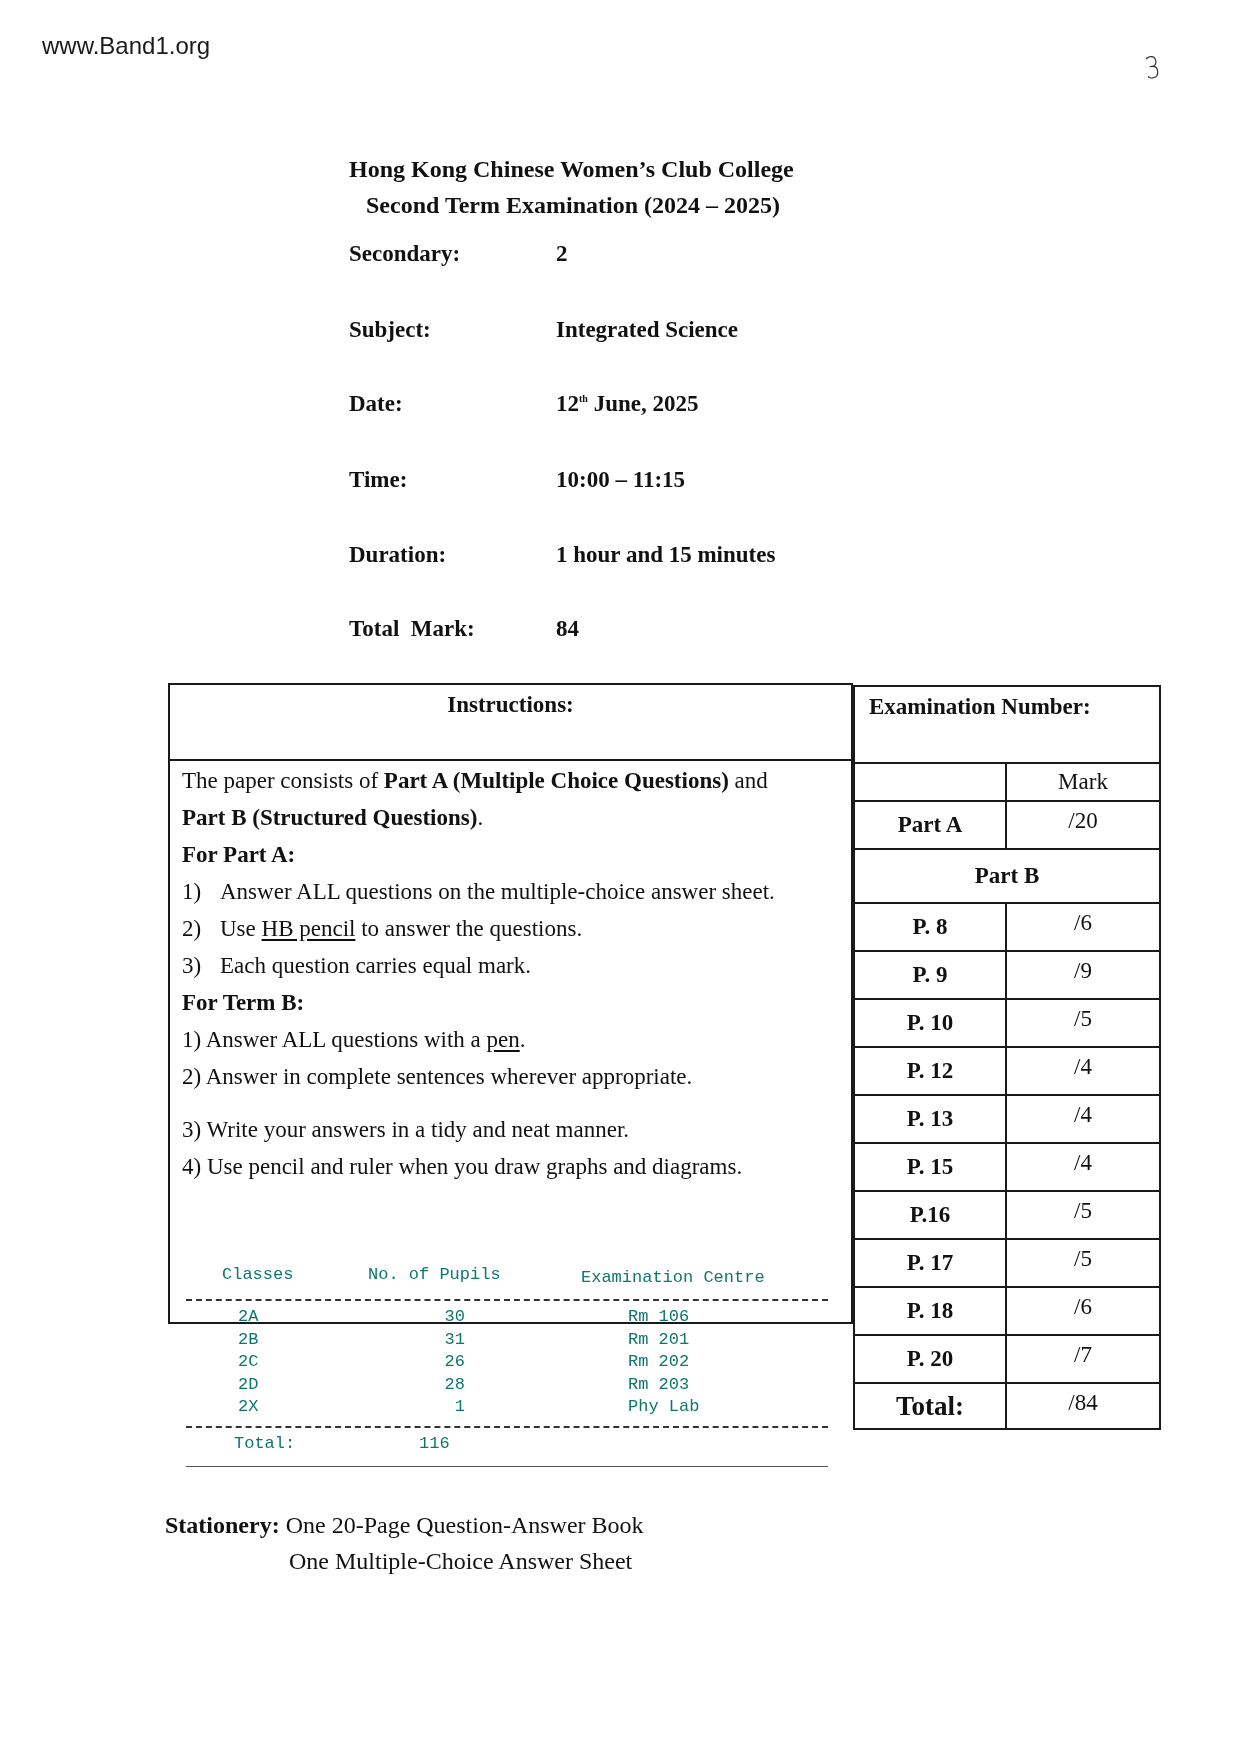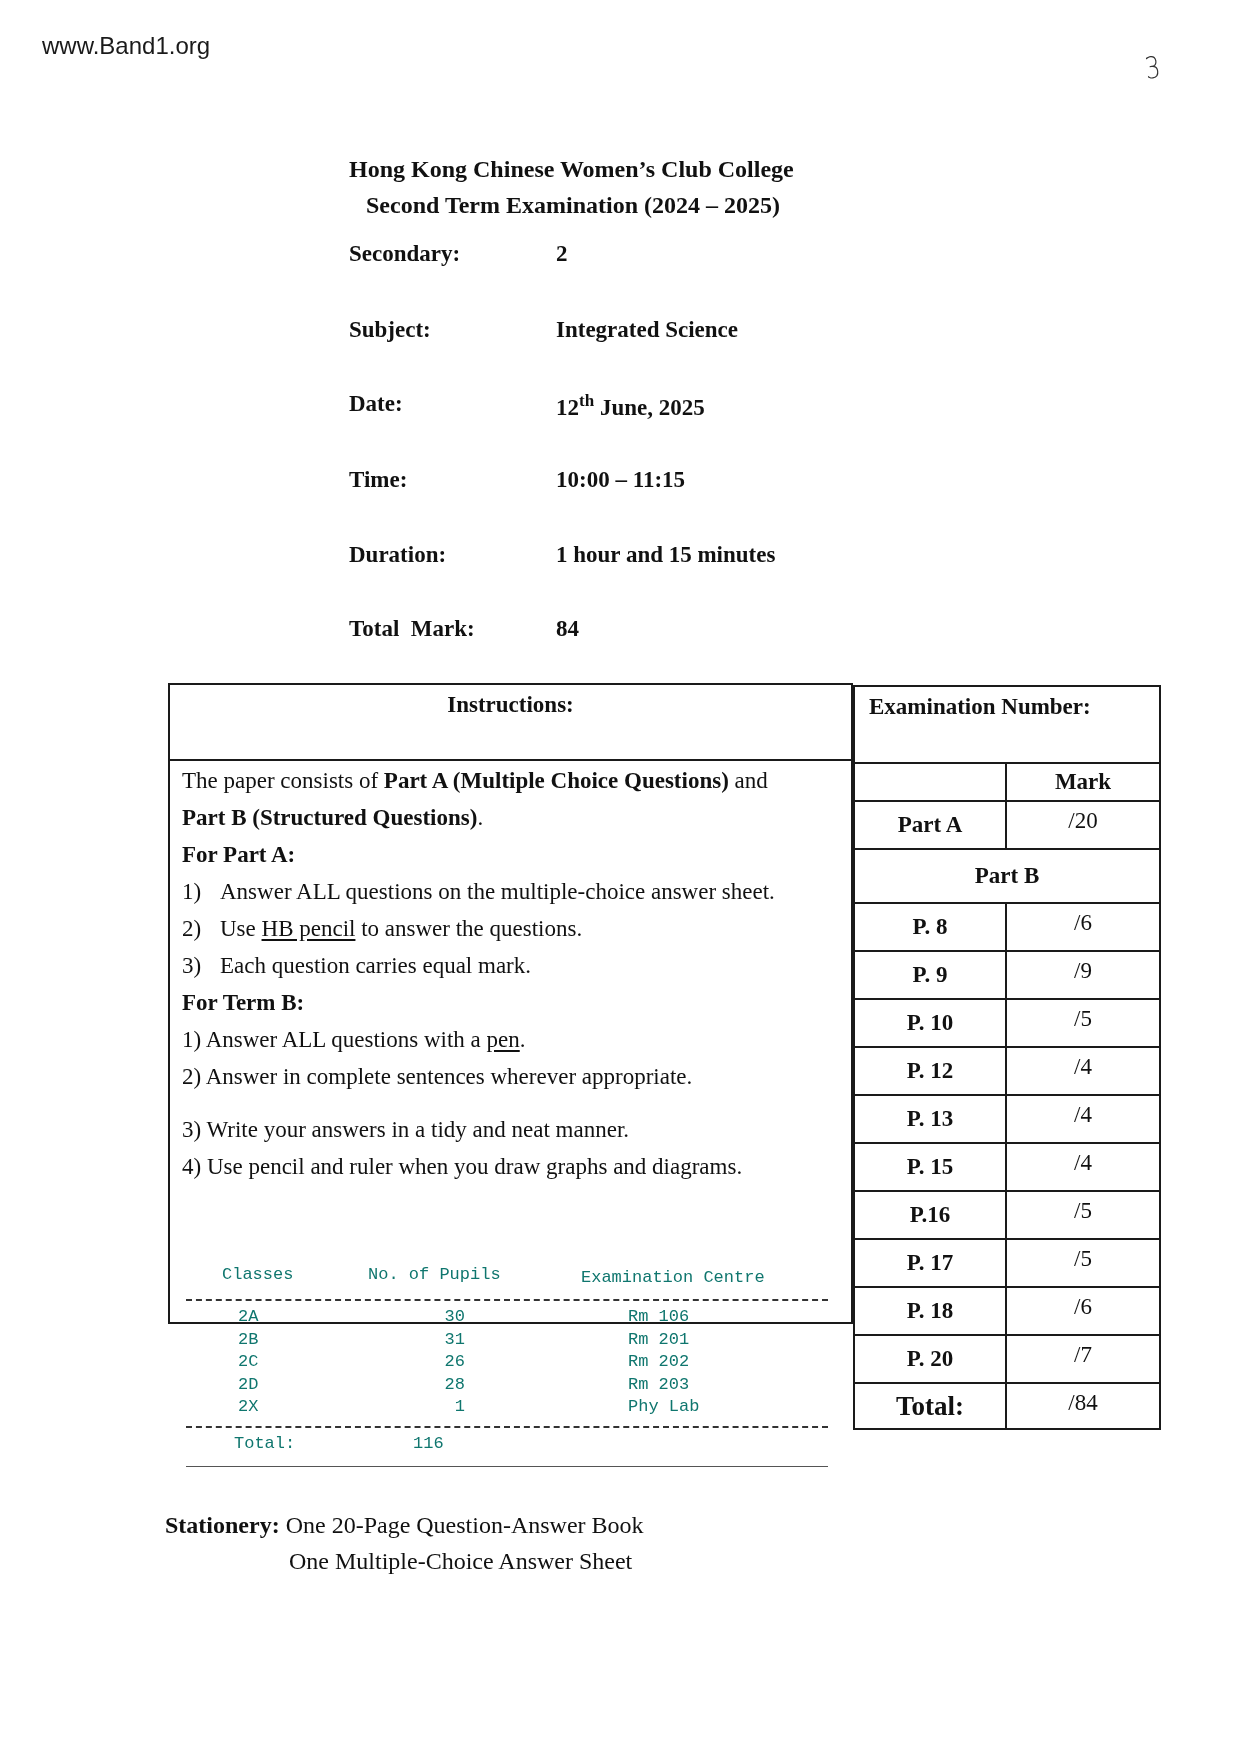"th" .info-row sup { font-size: 17px -> 10px }
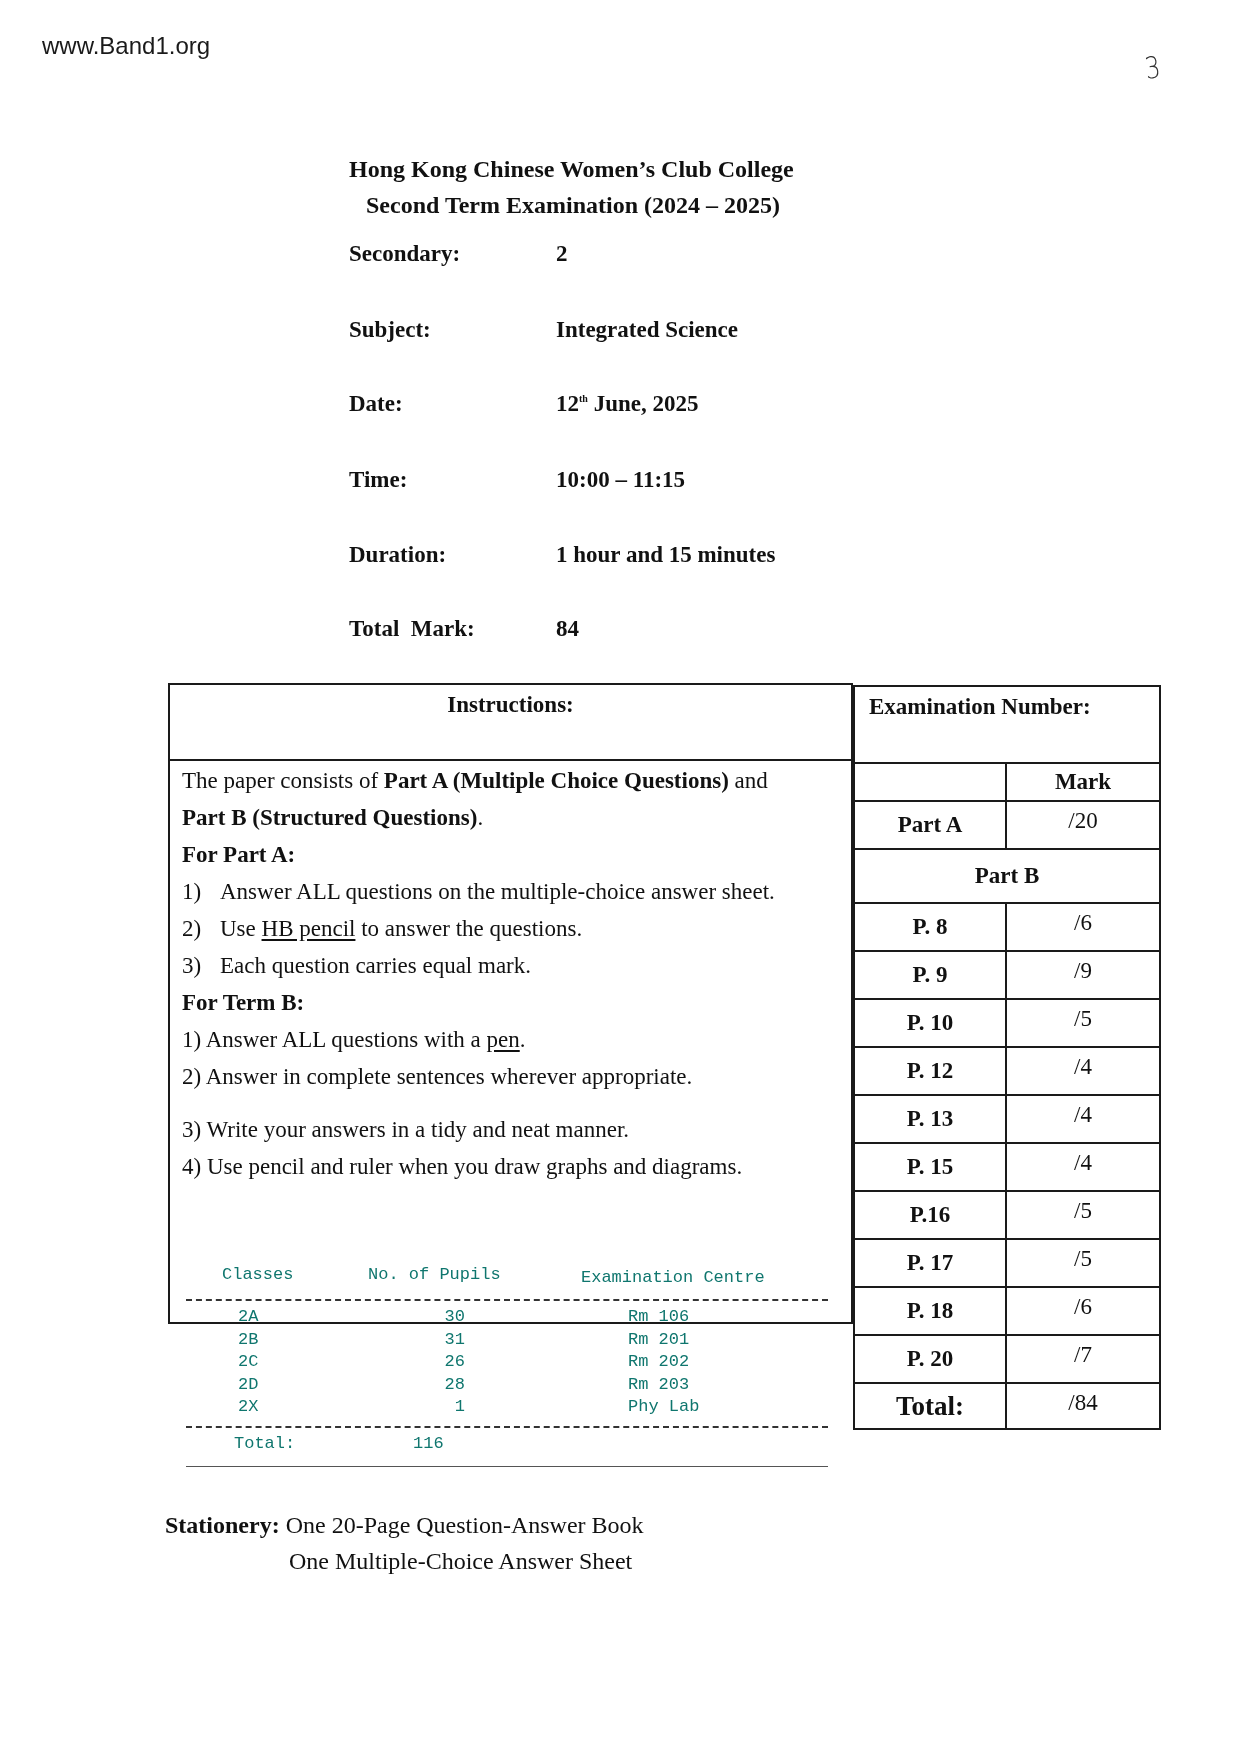"Mark" td { font-weight: bold -> normal }
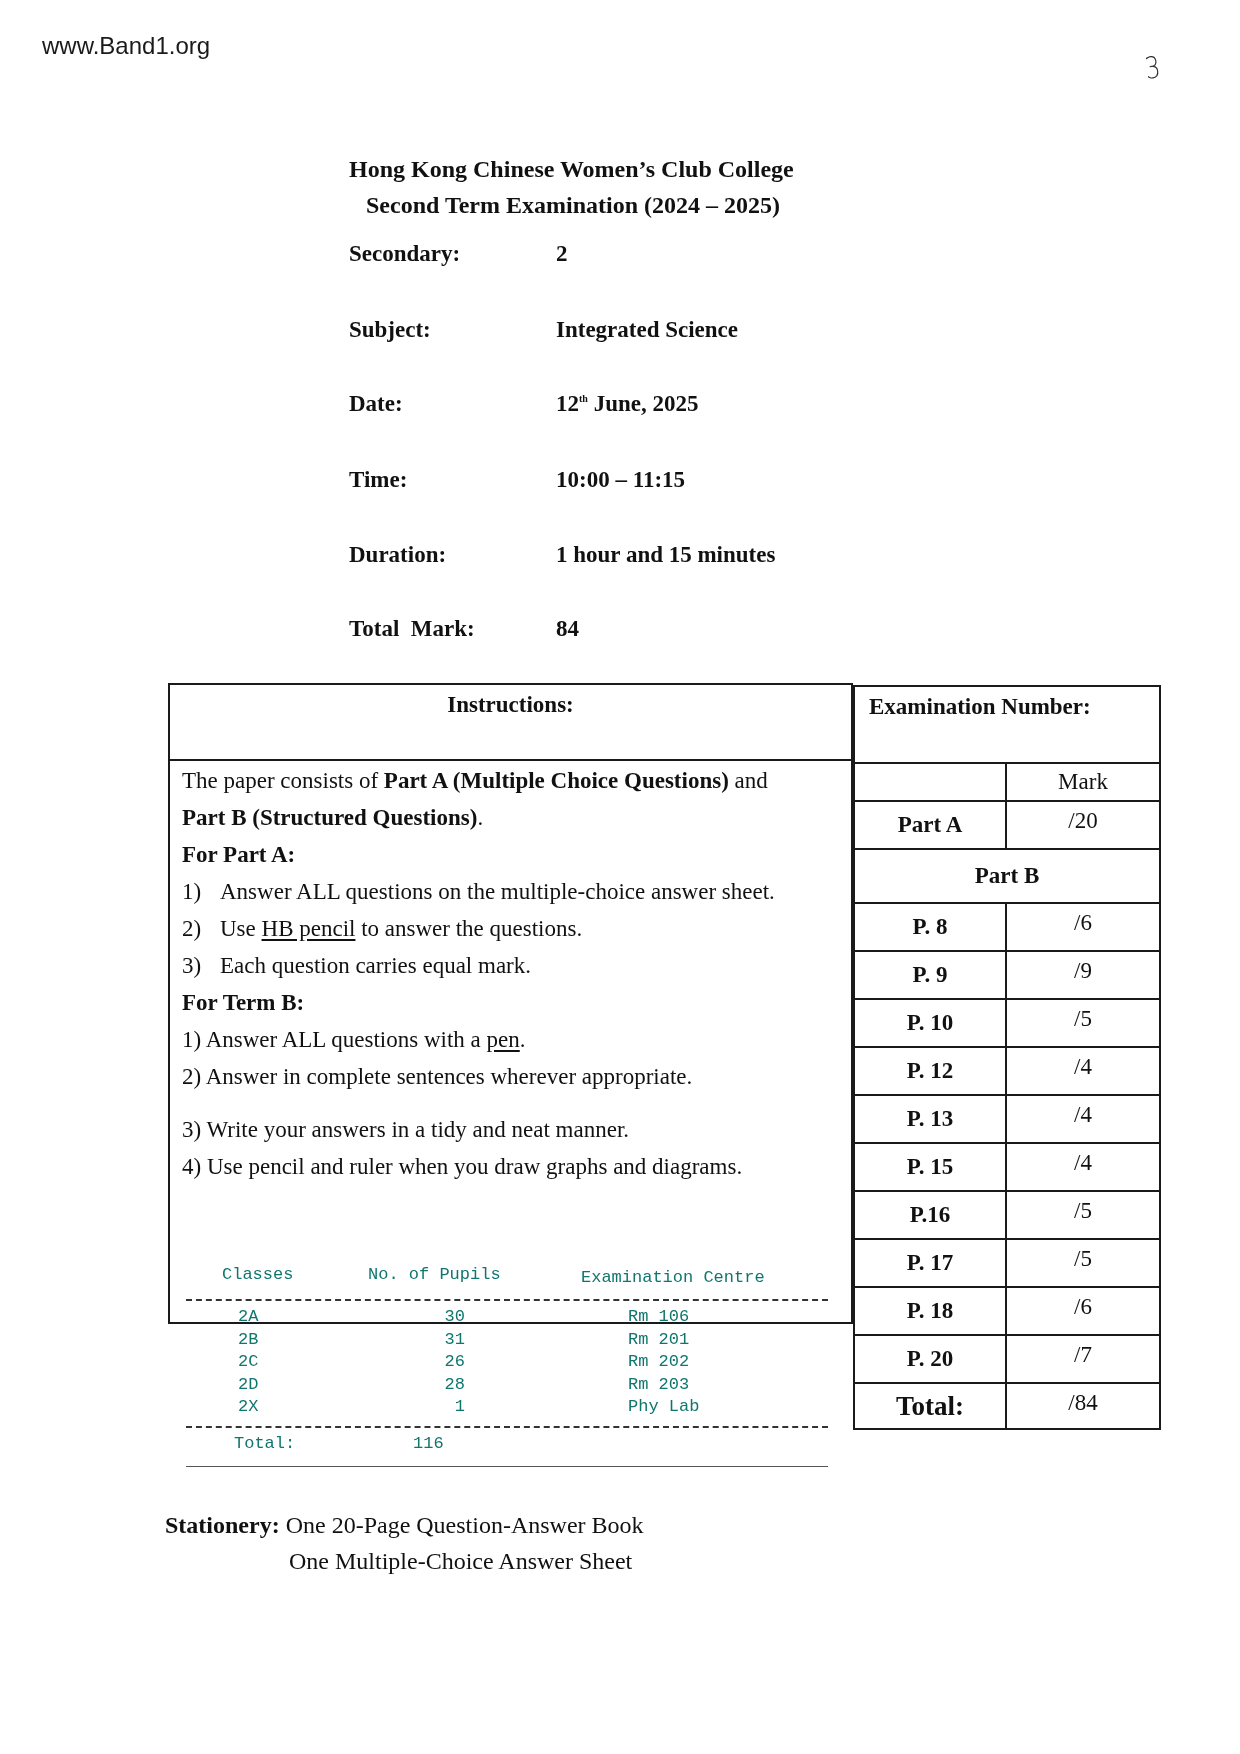"116" .t2 { left: 227px -> 233px }
